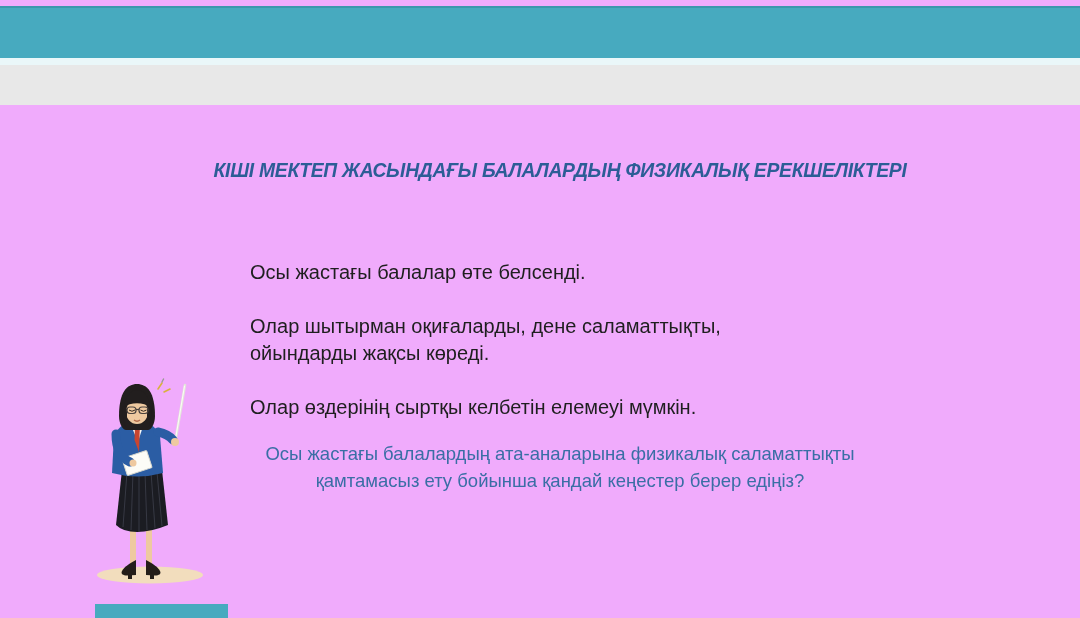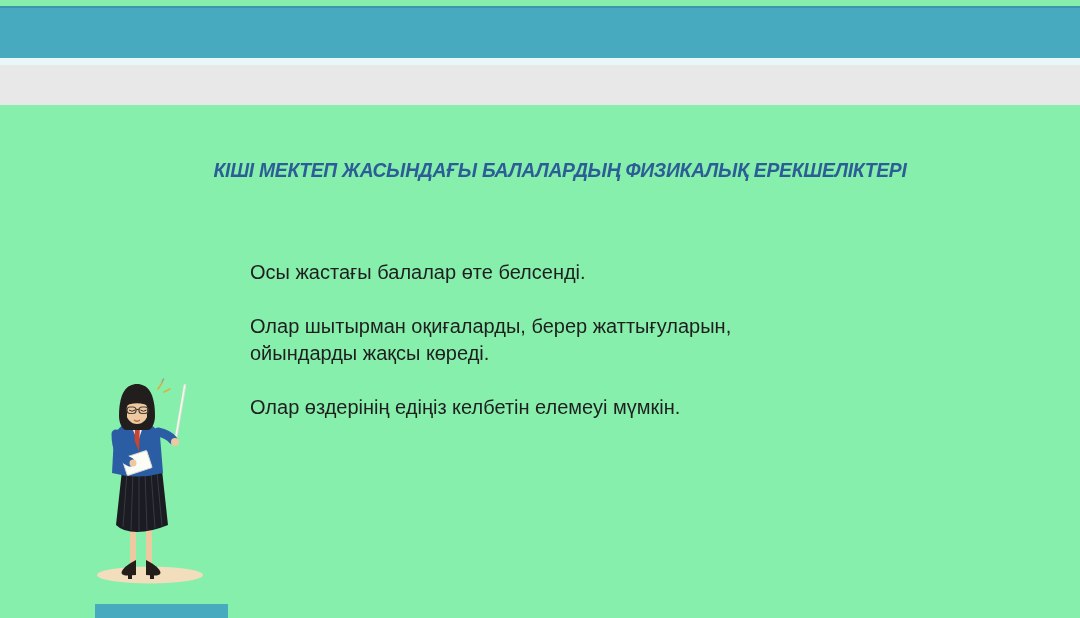"КІШІ МЕКТЕП ЖАСЫНДАҒЫ БАЛАЛАРДЫҢ" .slide { background: #86efac -> #f0abfc }
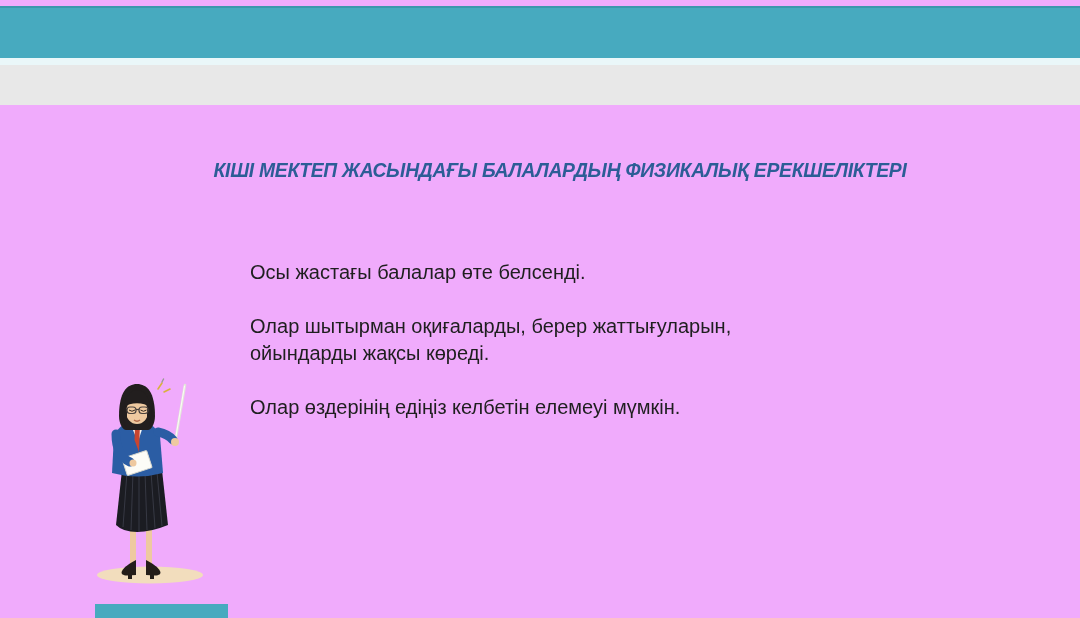"Олар шытырман оқиғаларды, берер" p { text: берер жаттығуларын -> дене саламаттықты }
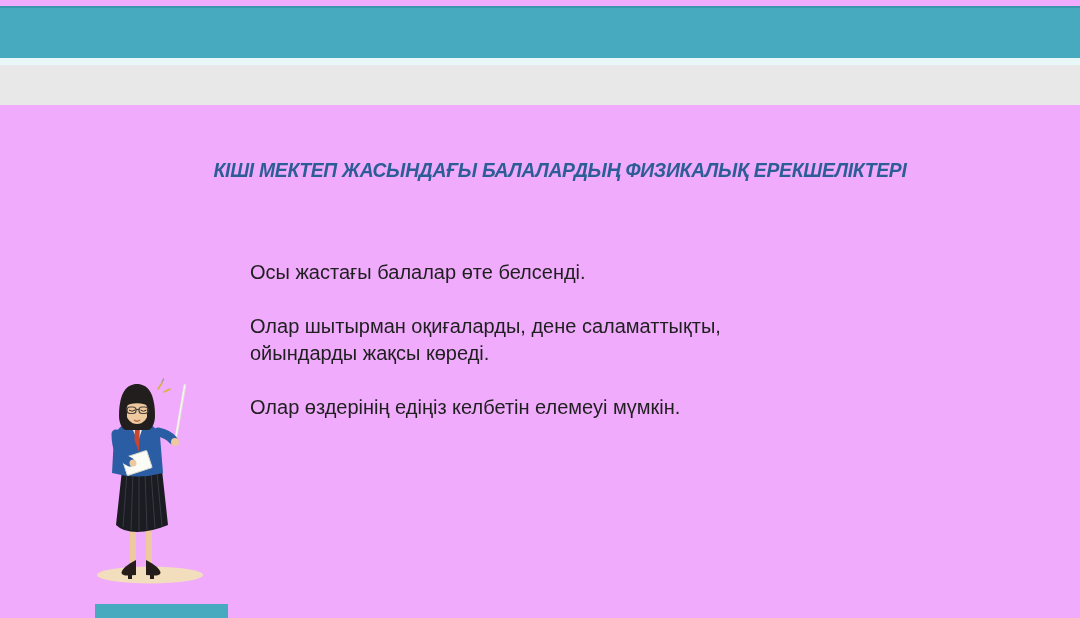"Олар өздерінің едіңіз келбетін елемеуі" p { text: едіңіз -> сыртқы }
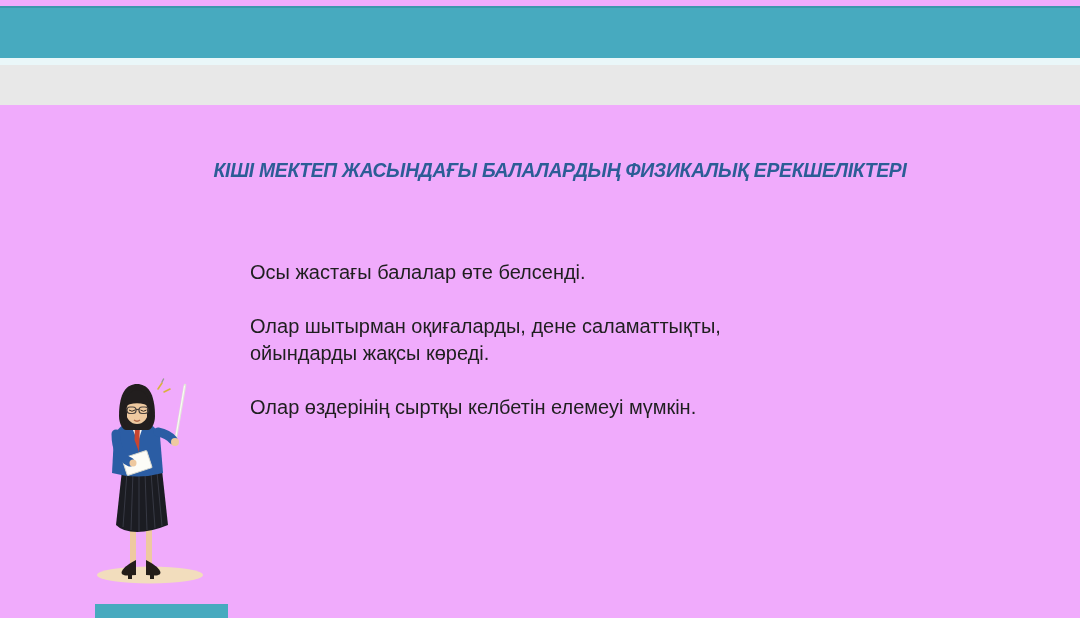"Осы жастағы балалардың ата-аналарына" div.question { html: none -> <div>Осы жастағы балалардың ата-аналарына физикалық саламаттықты қамтамасыз ету бойынша қандай кеңестер берер едіңіз?</div> }
